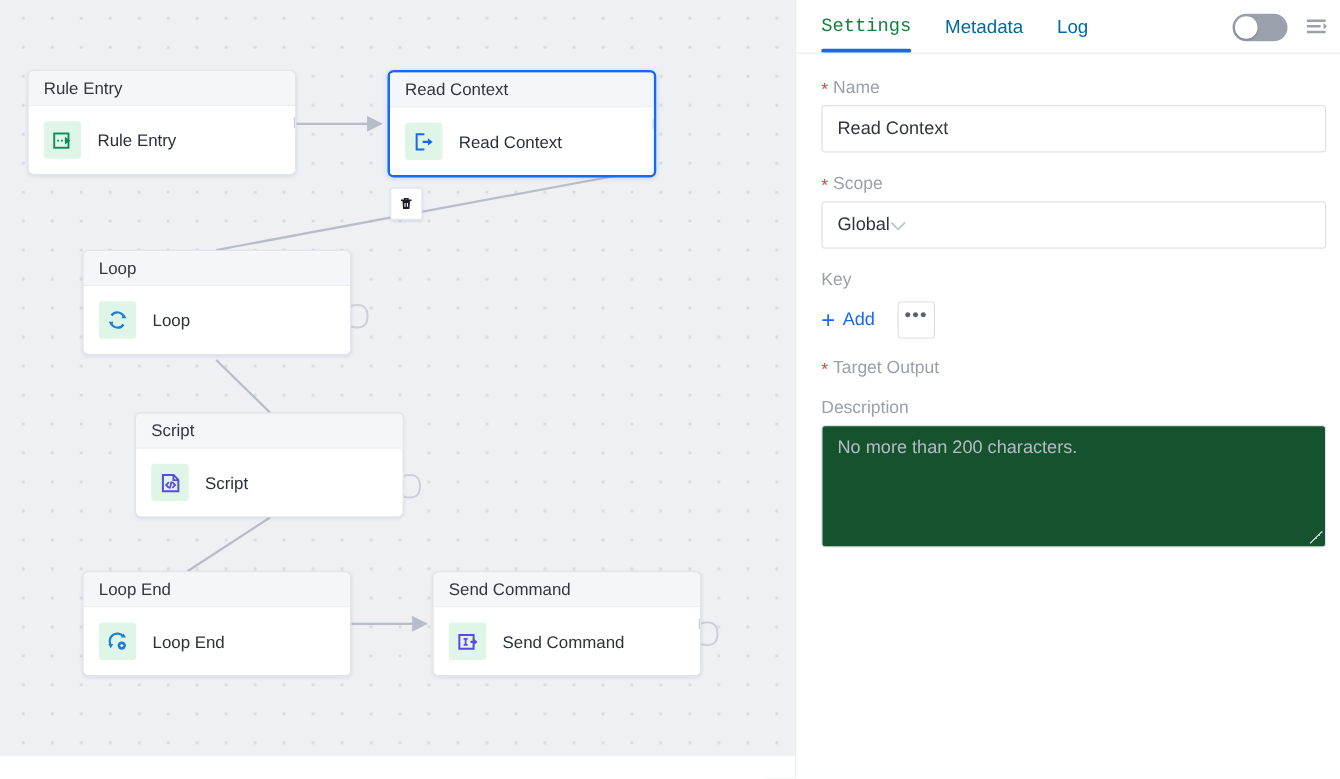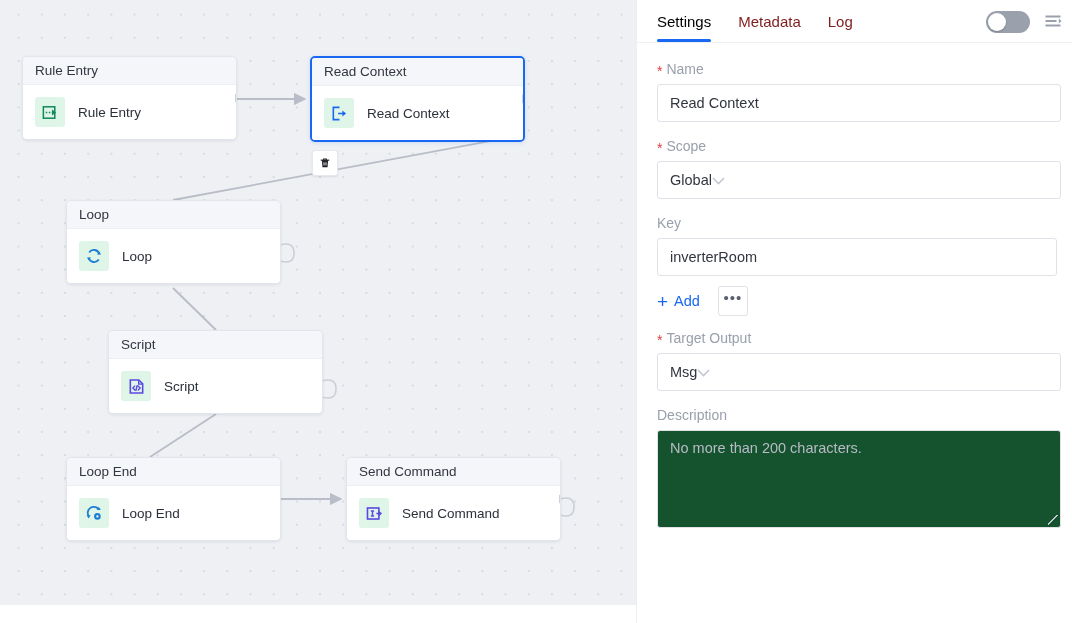"Settings" .tab.active { color: #000000 -> #15803d; font-family: none -> Liberation Mono, monospace }
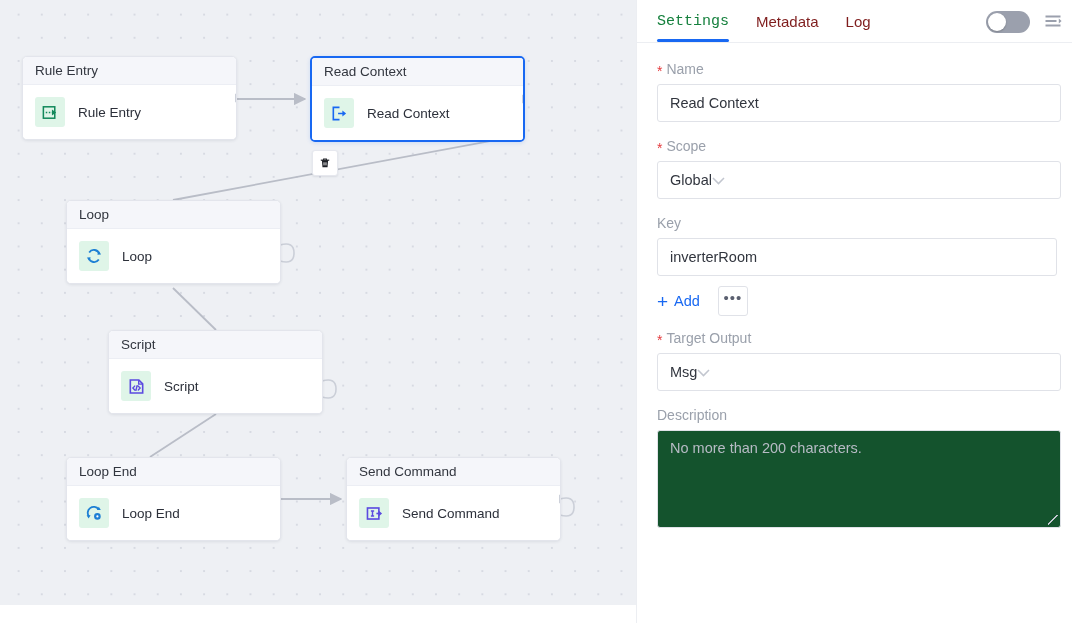"Metadata" .tab { color: #7f1d1d -> #0369a1 }
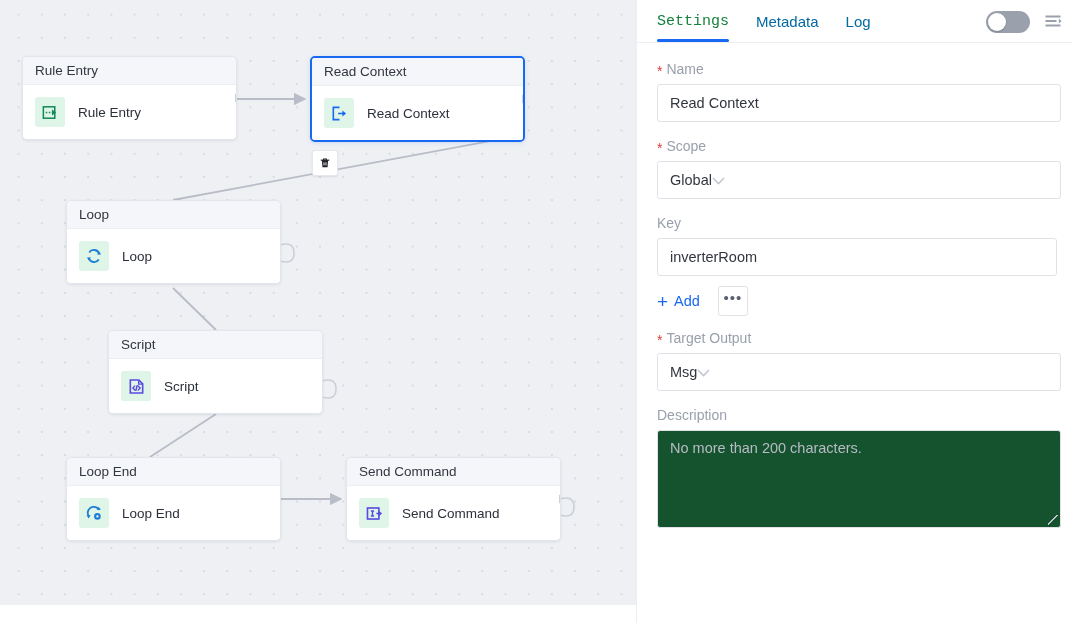"inverterRoom" div.input { html: <div>inverterRoom</div> -> none }
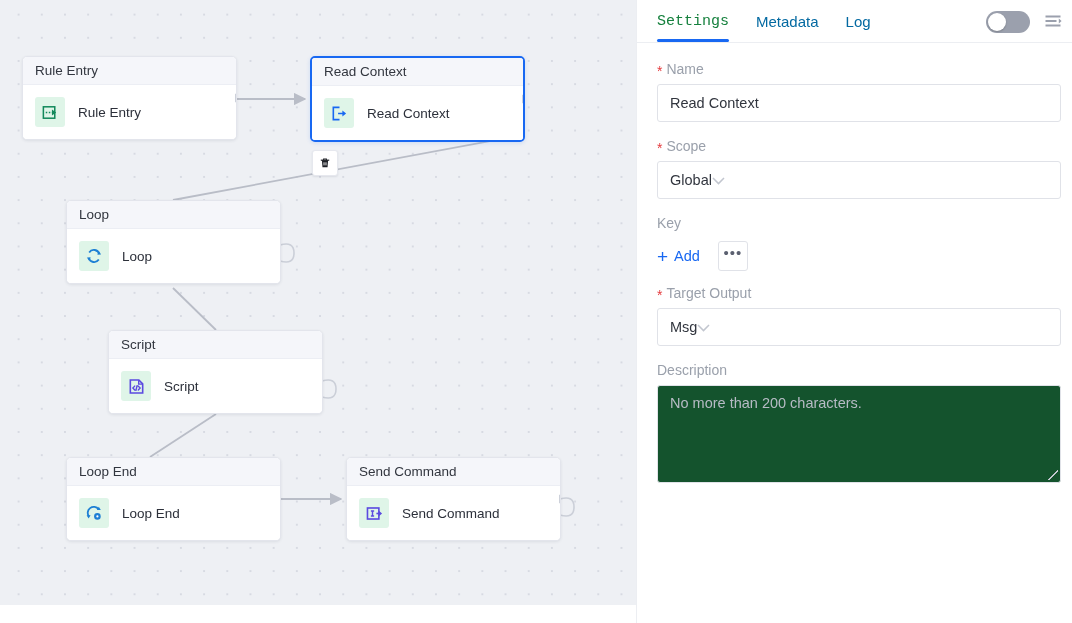"Msg" div.input { html: <div> <span>Msg</span> <span> <svg> <path></path> </svg> </span> </div> -> none }
